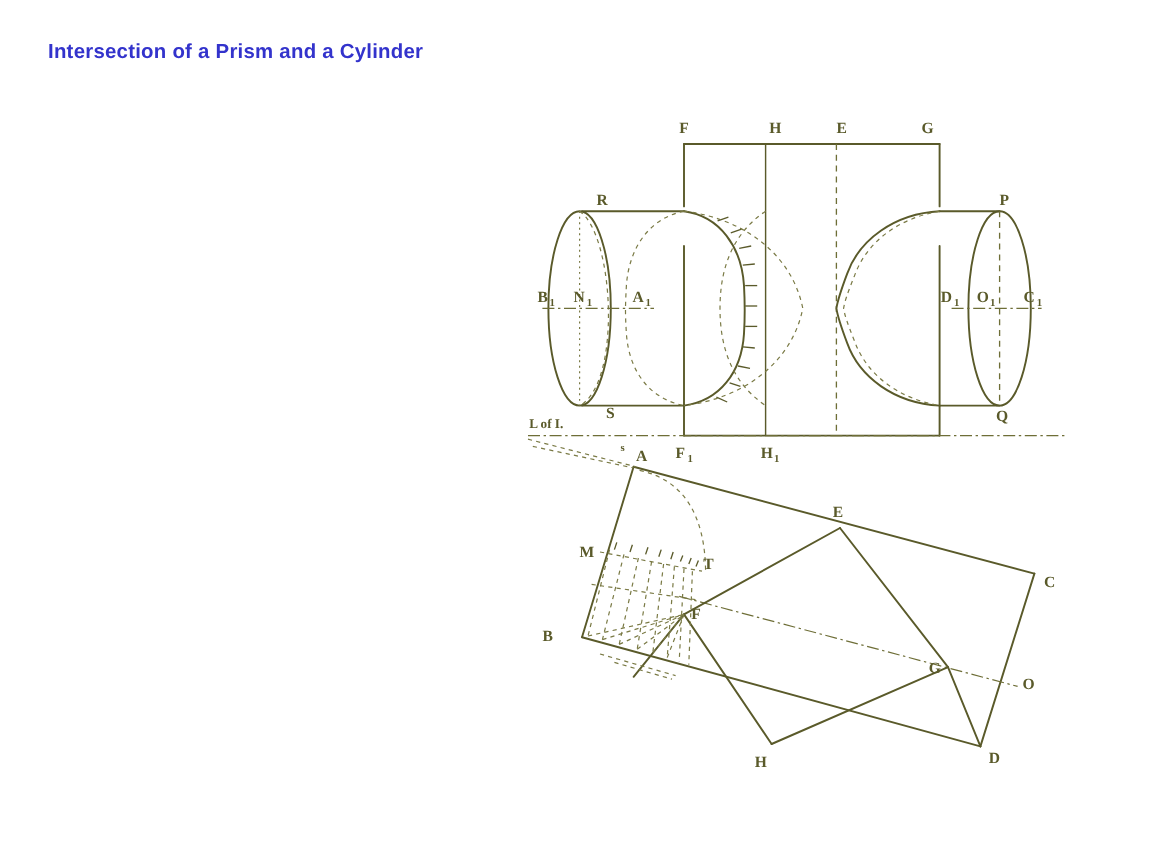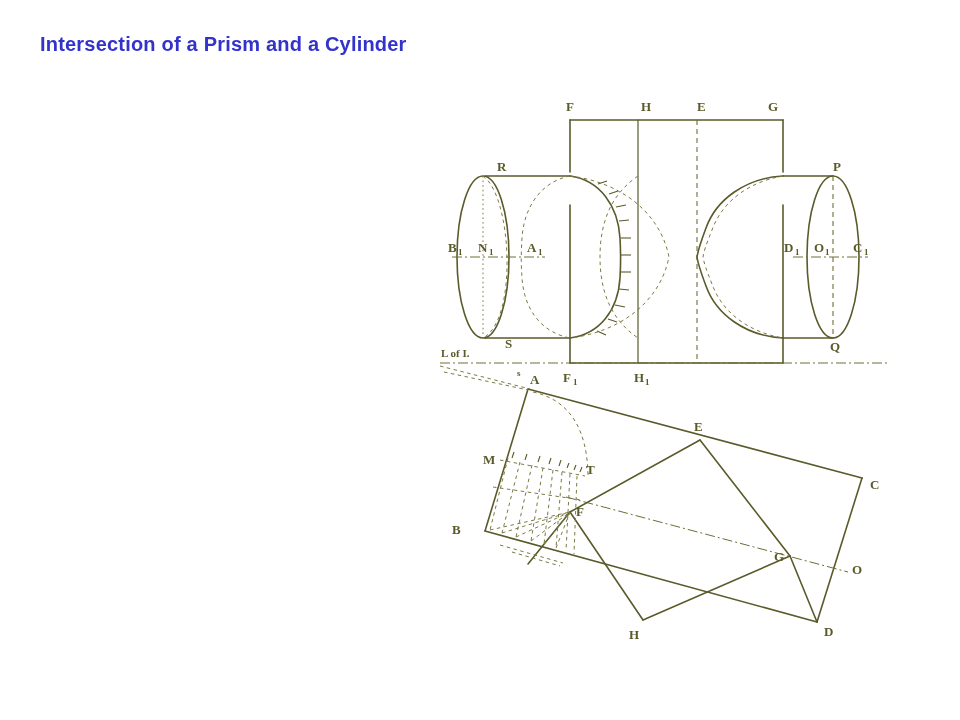"Intersection of a Prism and" #slide-title { font-size: 20px -> 17px }
